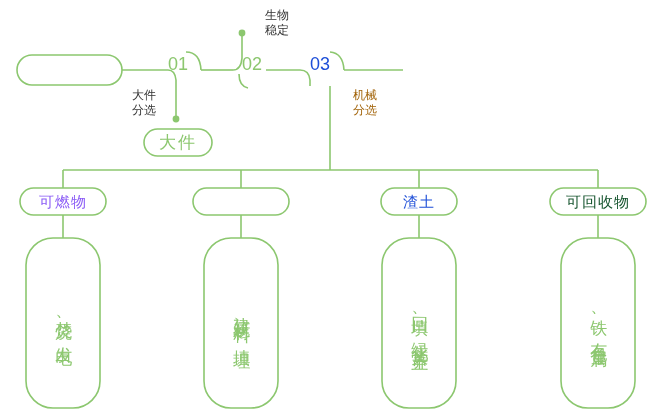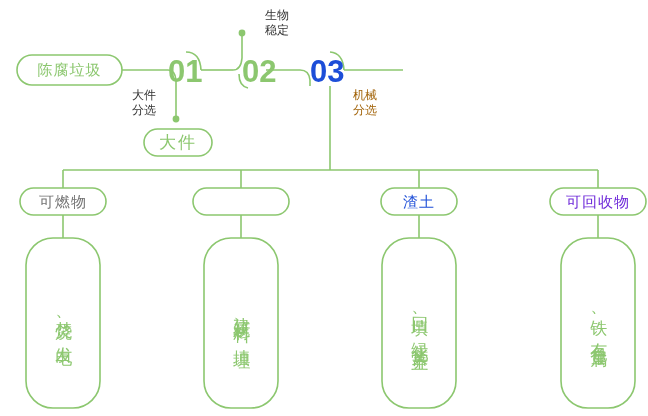"陈腐垃圾" div.txt { html: <div>陈腐垃圾</div> -> none }
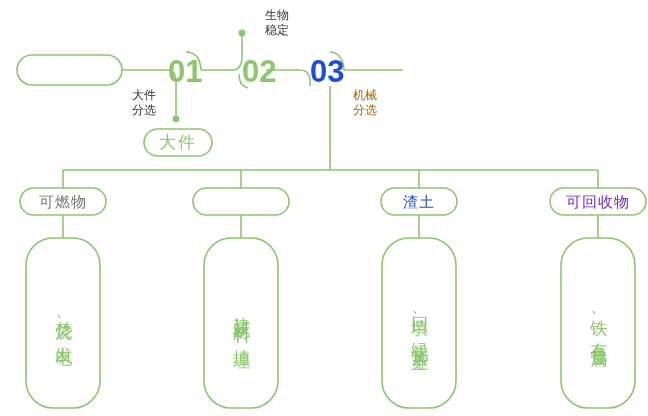"01" .stage-num { font-size: 31px -> 18px; font-weight: 700 -> 400 }
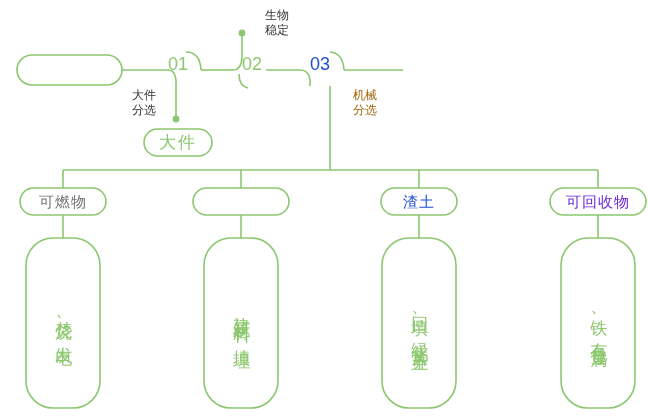"可燃物" div.txt { color: #737373 -> #8b5cf6 }
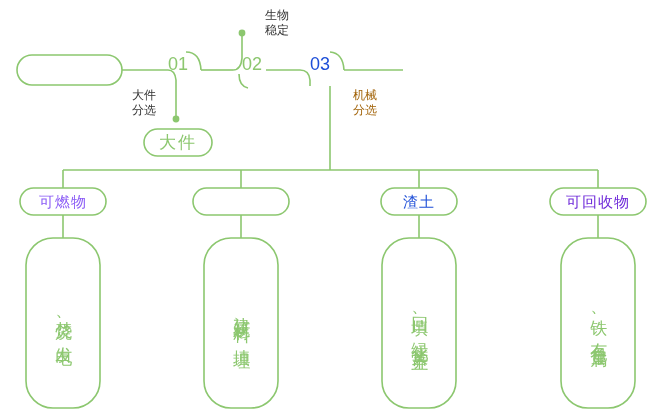"可回收物" div.txt { color: #6d28d9 -> #14532d }
